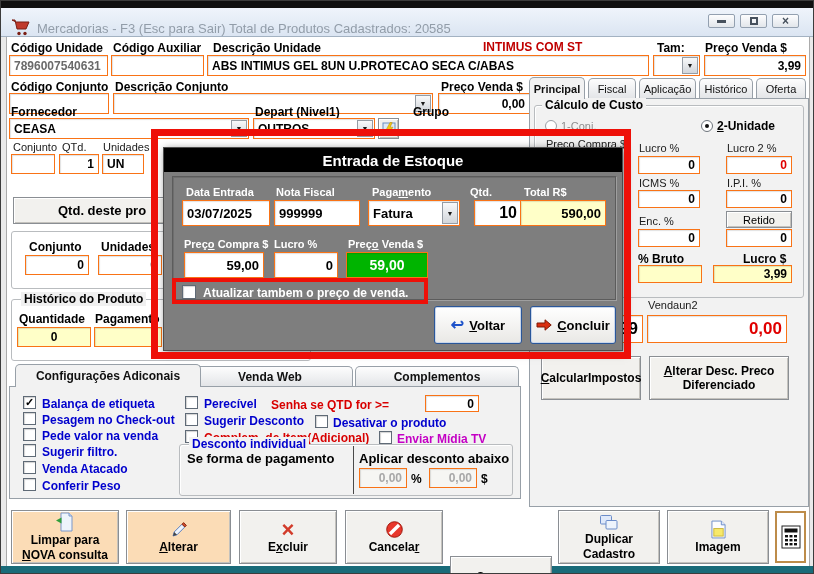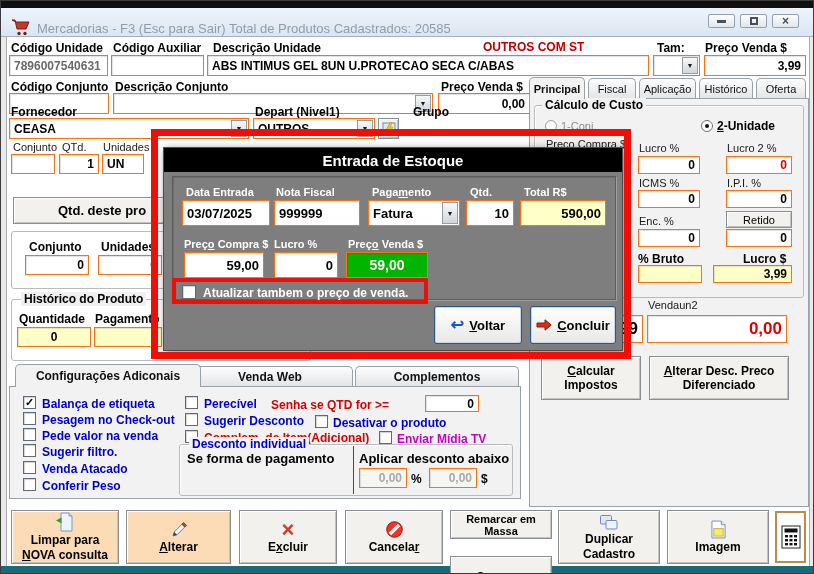"OUTROS COM ST" span.lbl { text: OUTROS -> INTIMUS }
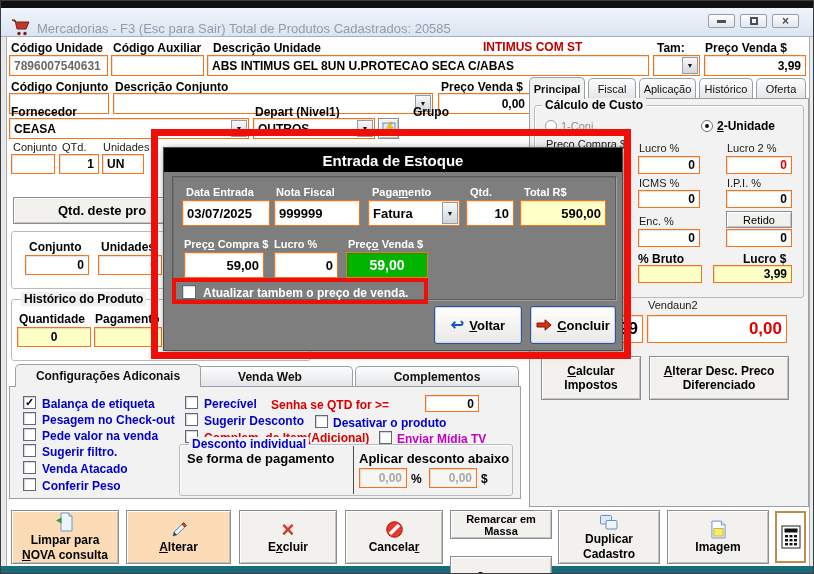"10" div.fld { font-size: 13px -> 16px; left: 302px -> 310px }
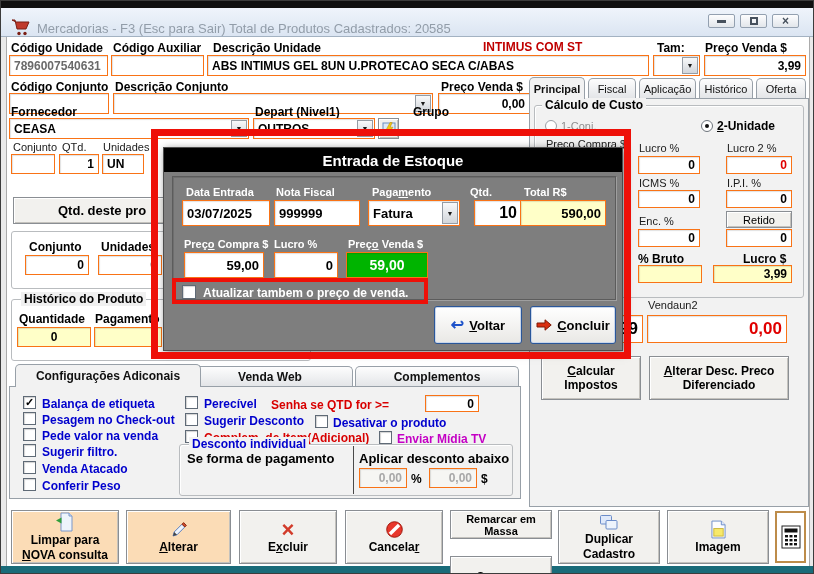"Calcular" div.btn3d { flex-direction: column -> row }
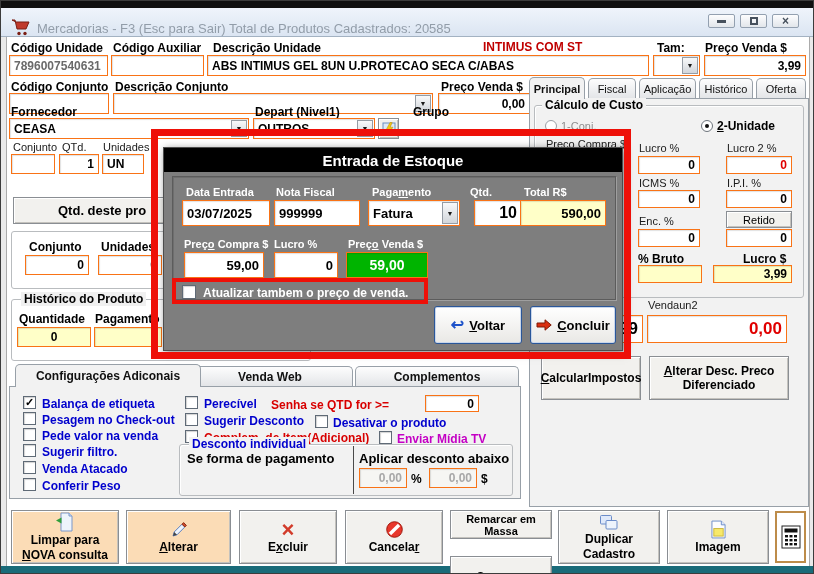"Remarcar em" div.fbtn { html: <div> <span>Remarcar em</span> <span>Massa</span> </div> -> none }
